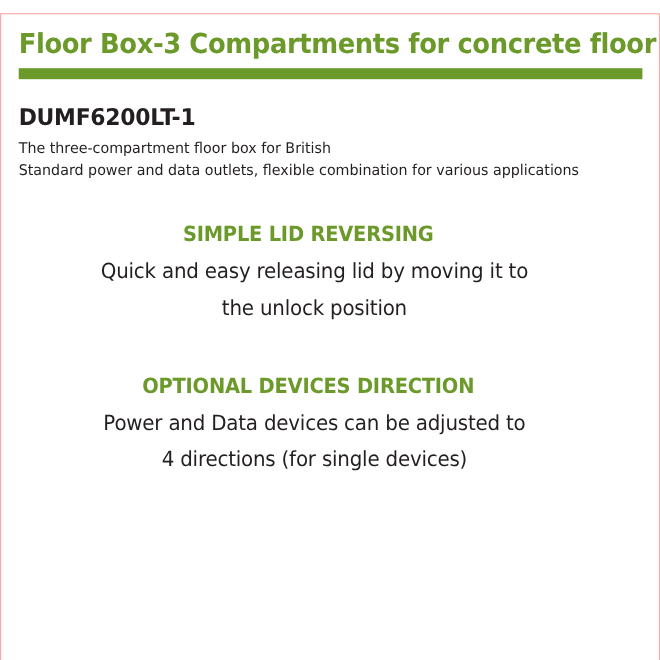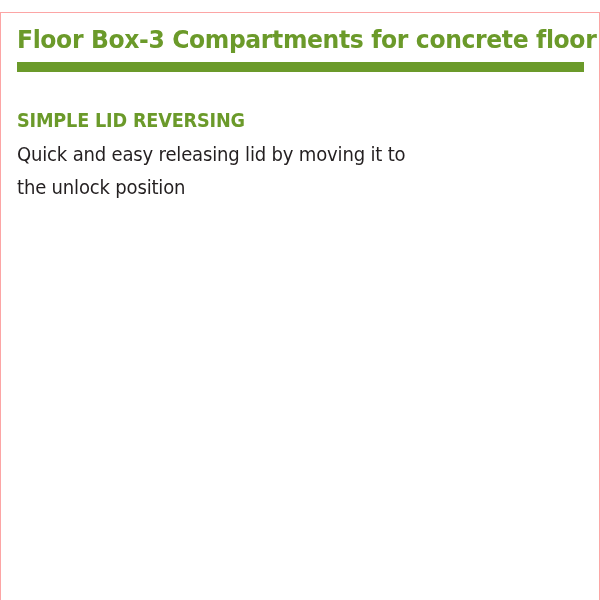"DUMF6200LT-1" div.product-block { html: none -> <div> <div>DUMF6200LT-1</div> <div> <div>The three-compartment floor box for British</div> <div>Standard power and data outlets, flexible combination for various applications</div> </div> </div> }
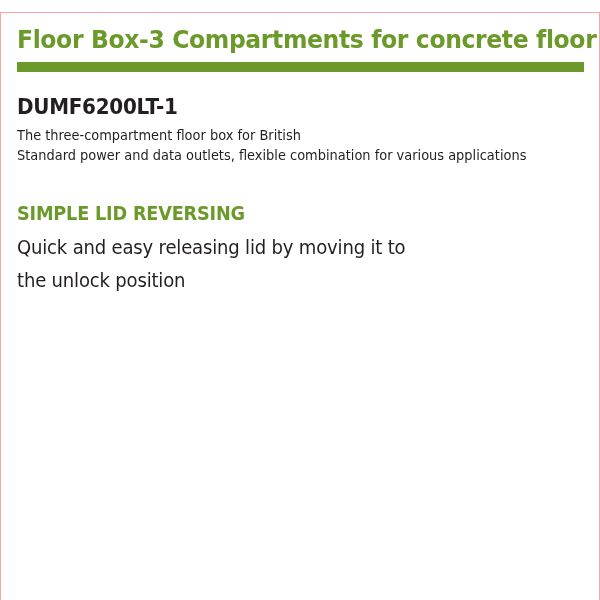"SIMPLE LID REVERSING" .feature { text-align: none -> center }
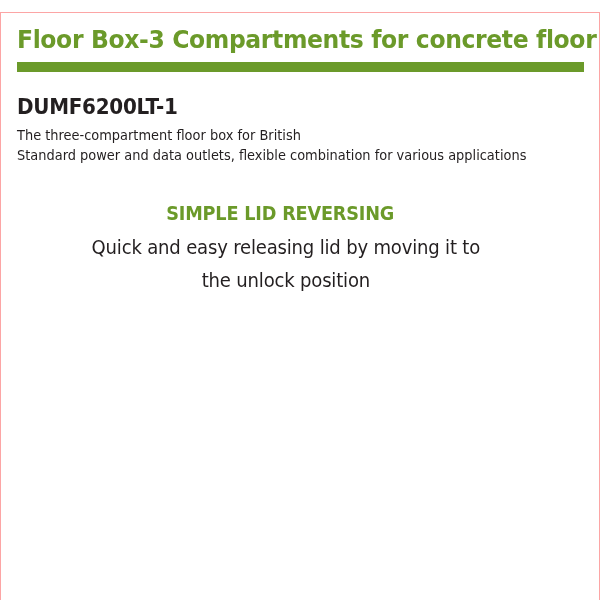"OPTIONAL DEVICES DIRECTION" div.feature { html: none -> <div> <div>OPTIONAL DEVICES DIRECTION</div> <div>Power and Data devices can be adjusted to</div> <div>4 directions (for single devices)</div> </div> }
